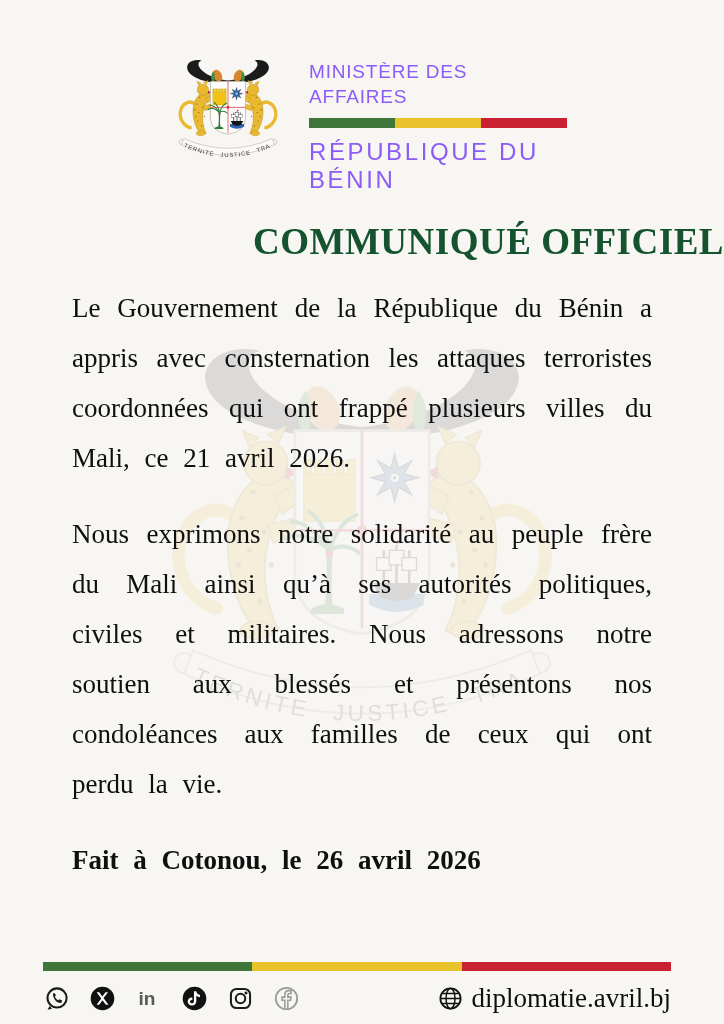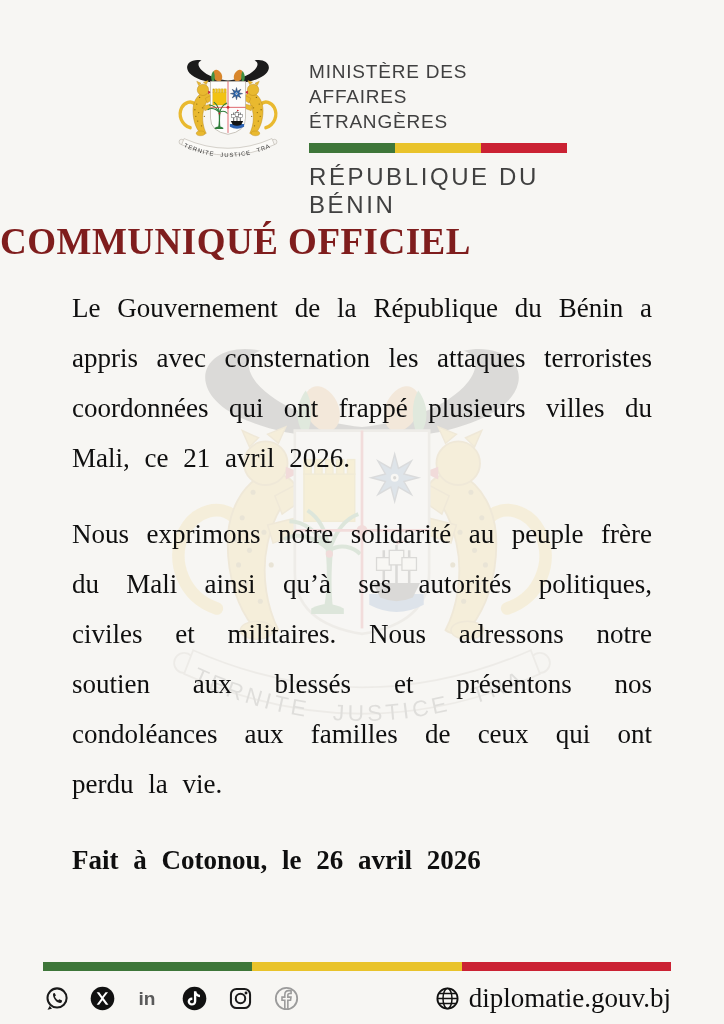"MINISTÈRE DES AFFAIRES" .head-text { color: #404040 -> #8b5cf6 }
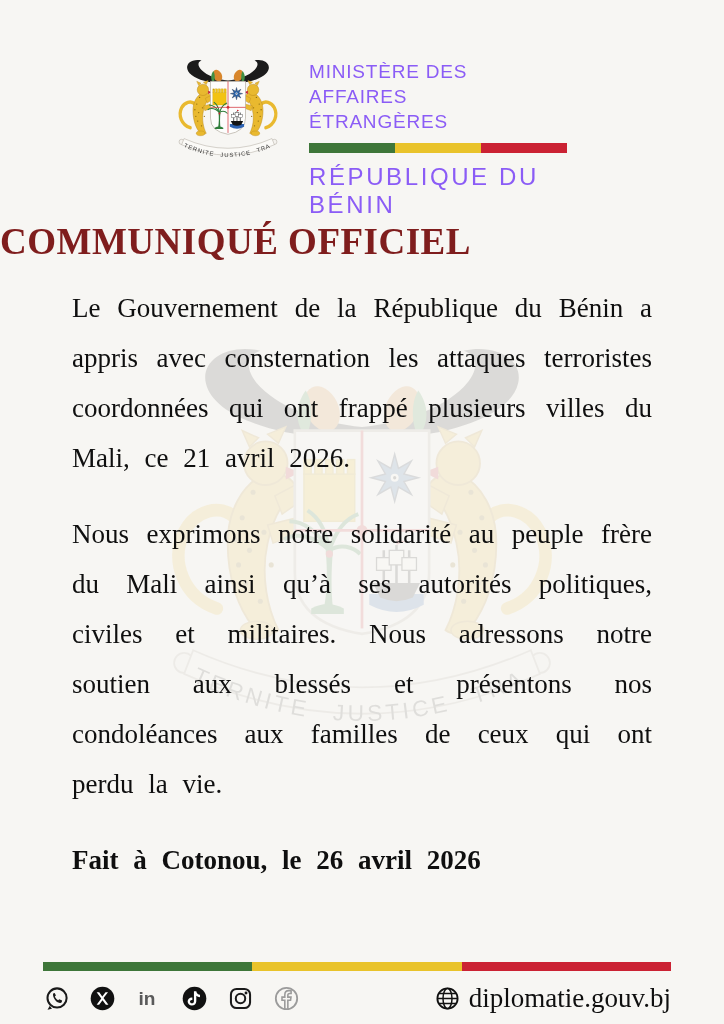"ÉTRANGÈRES" div.ministry { html: <div>ÉTRANGÈRES</div> -> none }
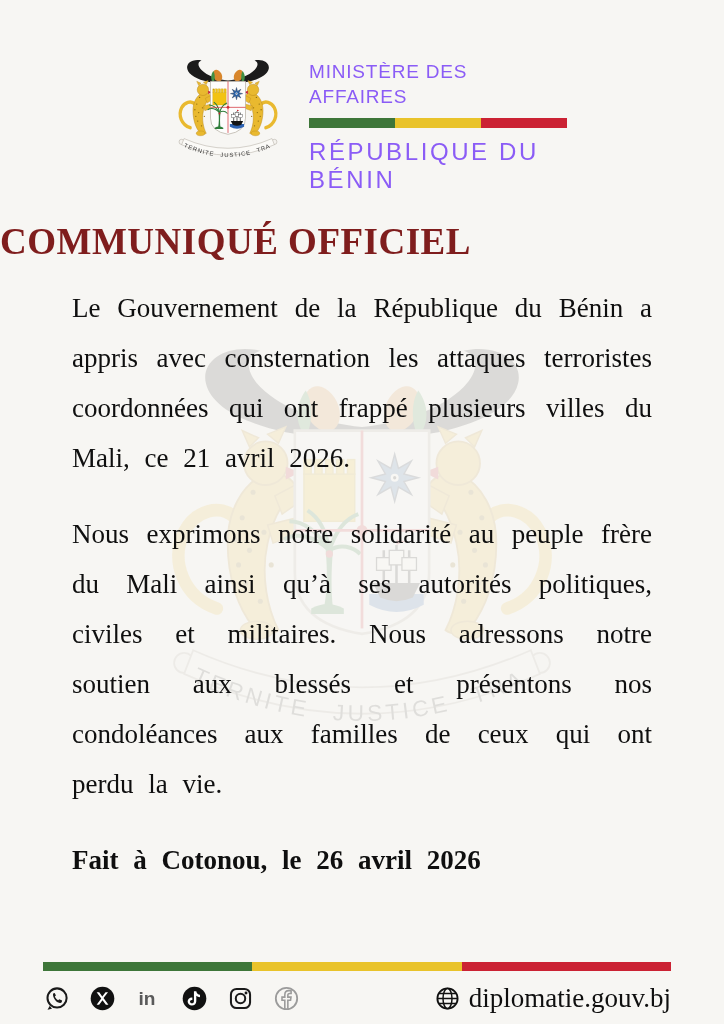"COMMUNIQUÉ OFFICIEL" .title { color: #7f1d1d -> #14532d; text-align: left -> right }
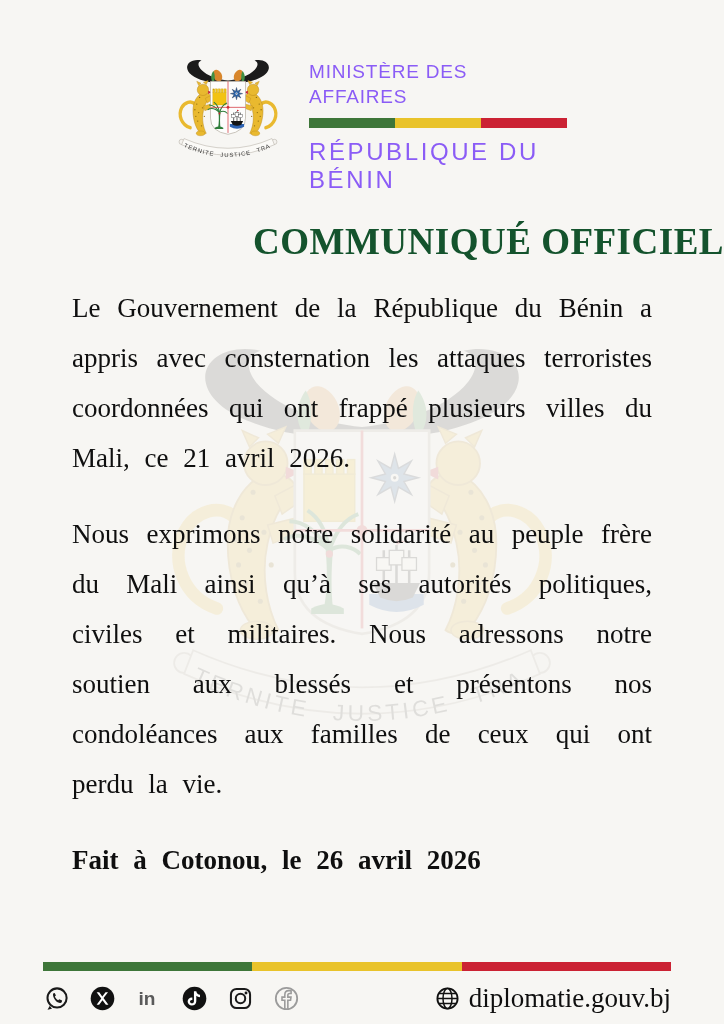"diplomatie.gouv.bj" span.site { text: diplomatie.gouv.bj -> diplomatie.avril.bj }
